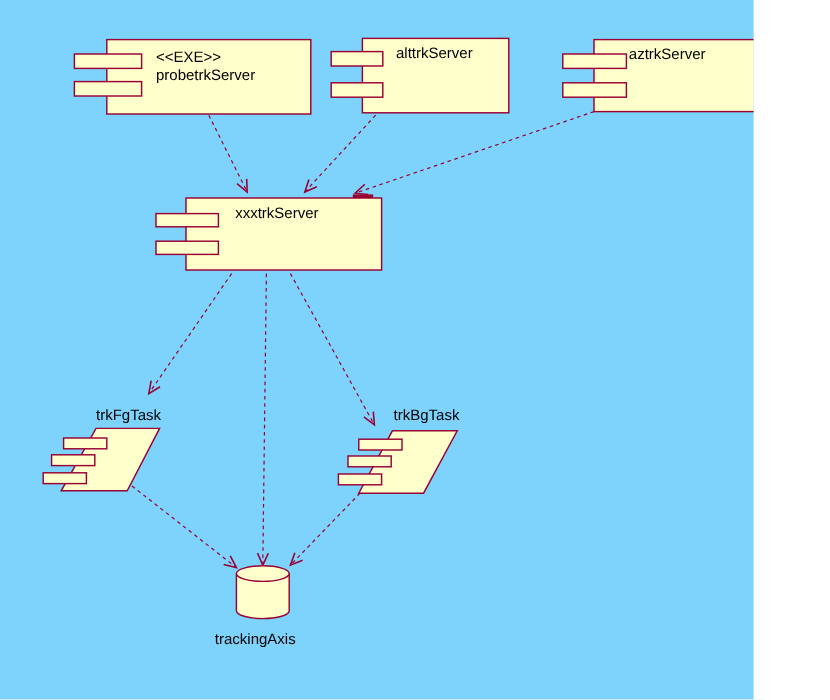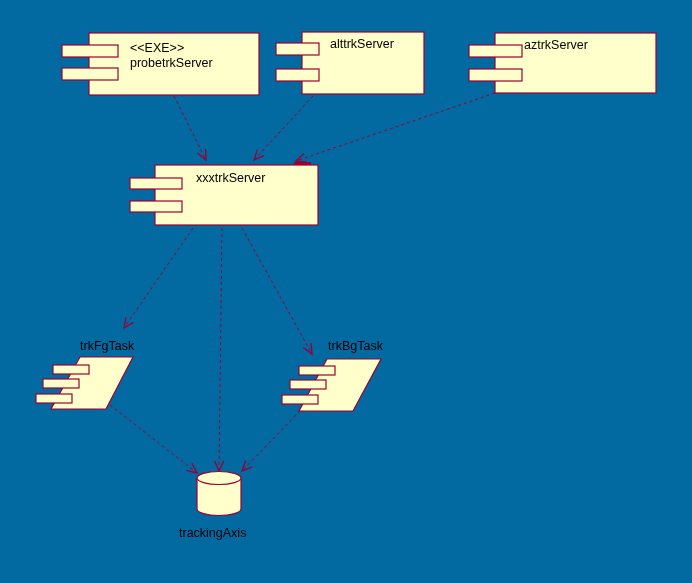"<<EXE>>" .canvas { background: #0369a1 -> #7dd3fc; width: 692px -> 628px }
